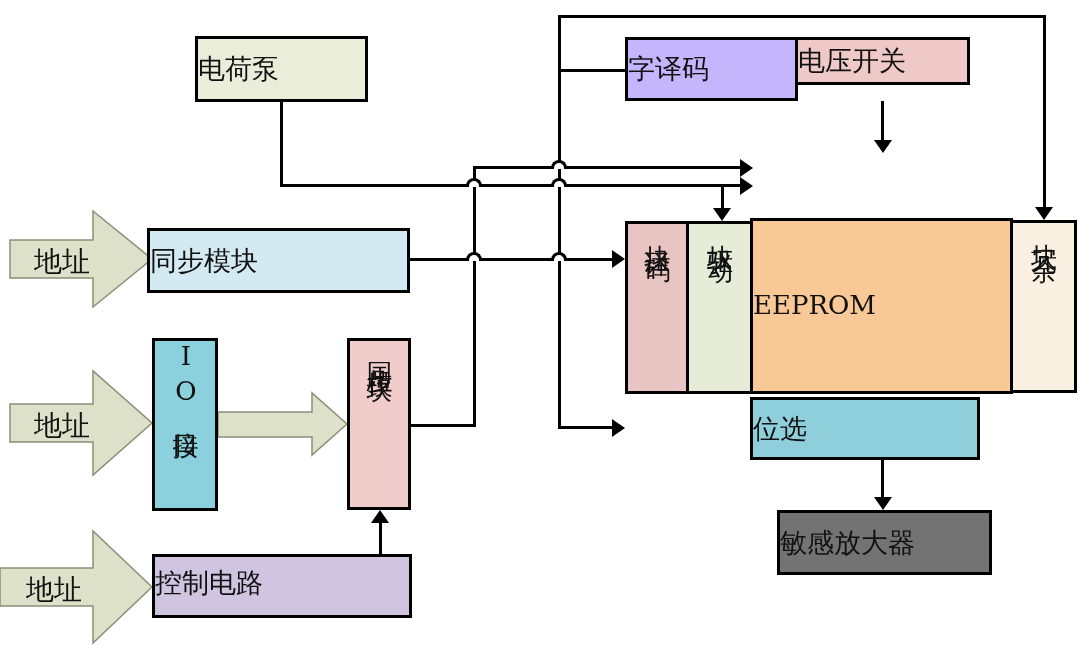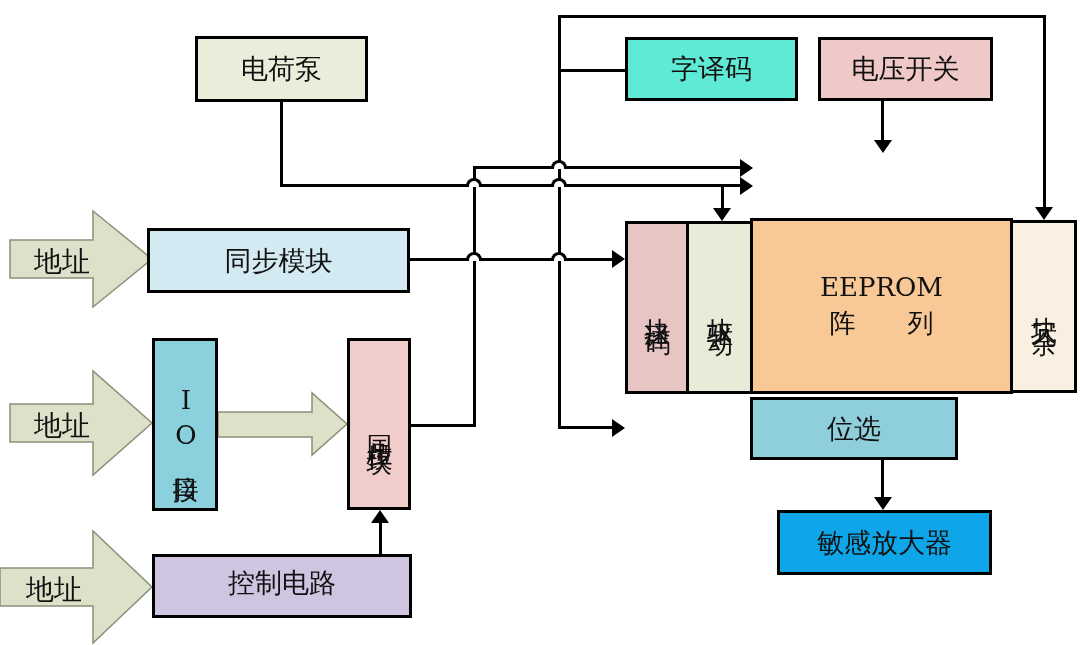"电荷泵" .box { justify-content: center -> flex-start }
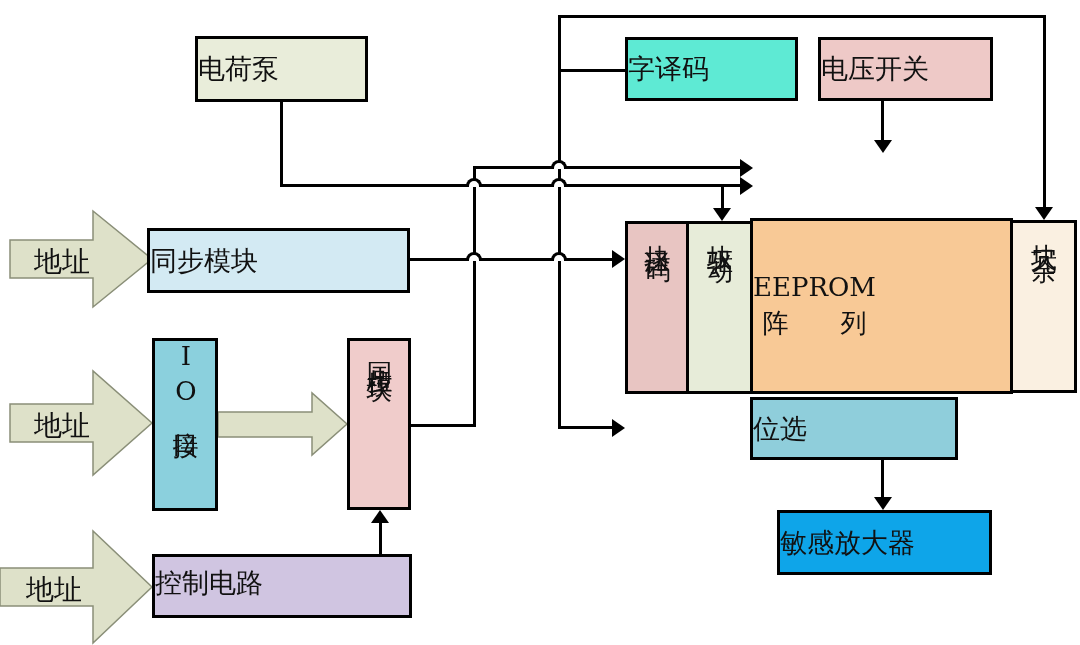"字译码" .f-word { background: #5eead4 -> #c4b5fd }
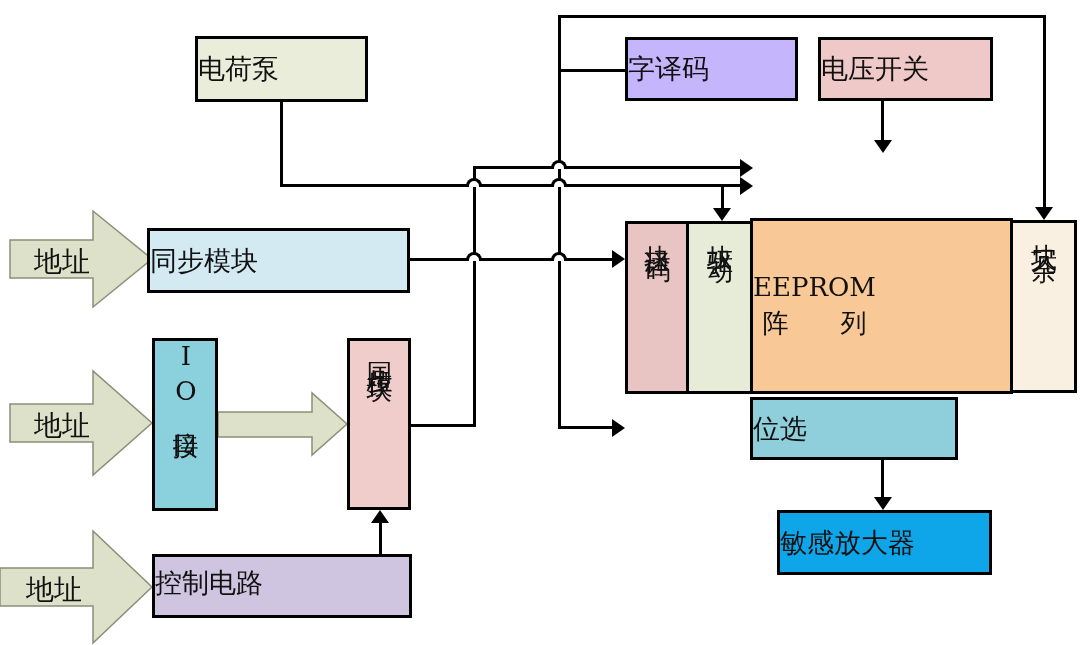"电压开关" div.box { height: 64px -> 48px; left: 818px -> 795px }
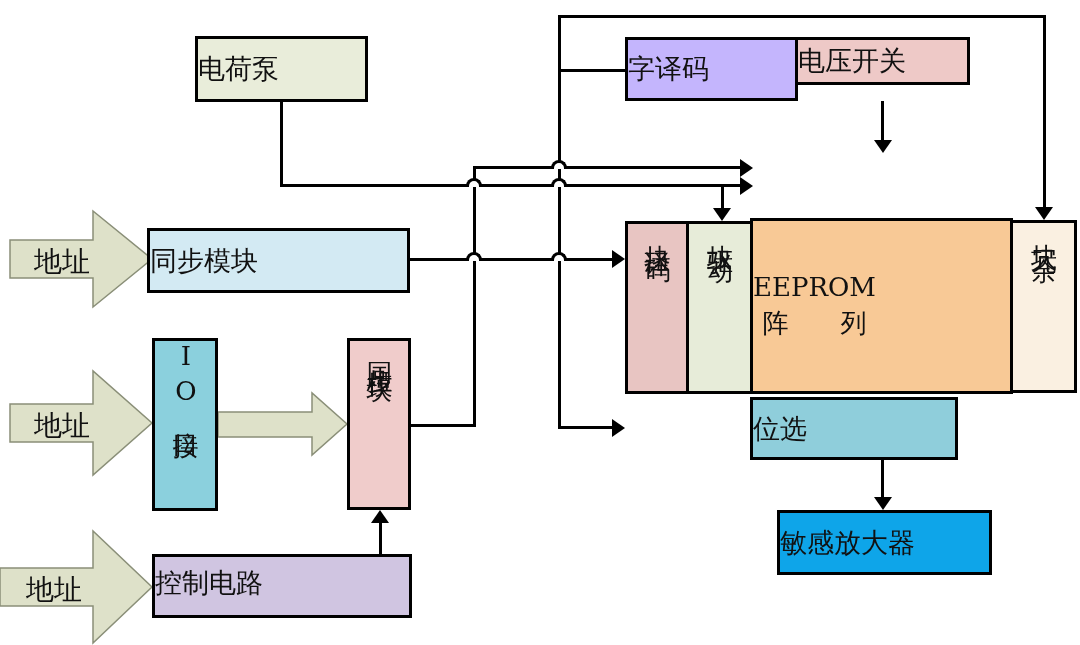"阵 列" span { html: <span>阵 列</span> -> none }
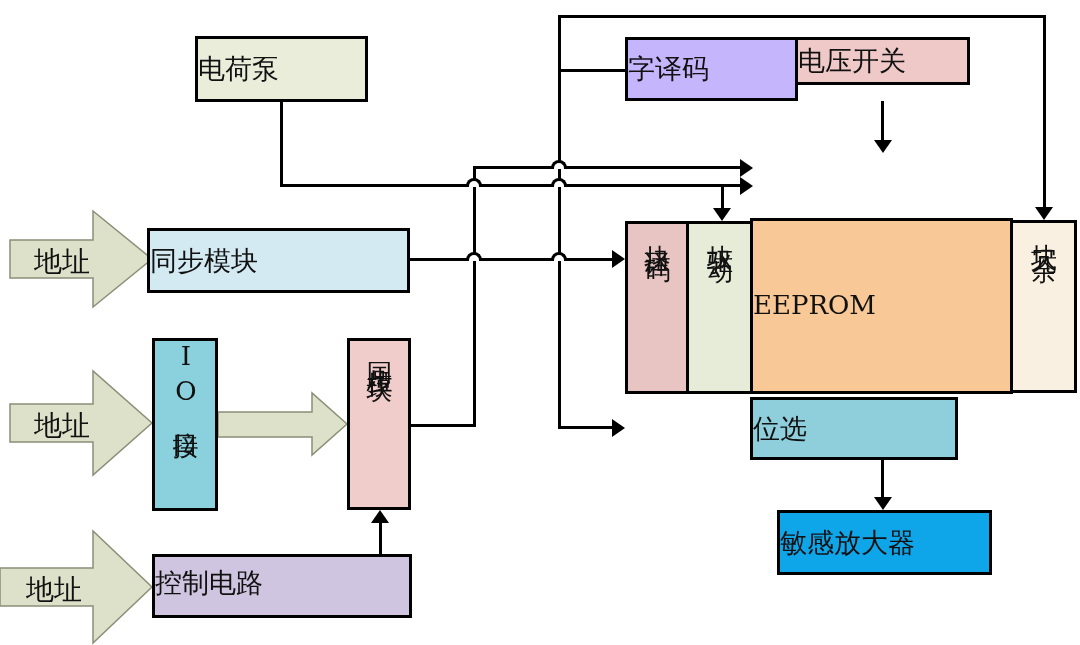"位选" div.box { width: 208px -> 230px }
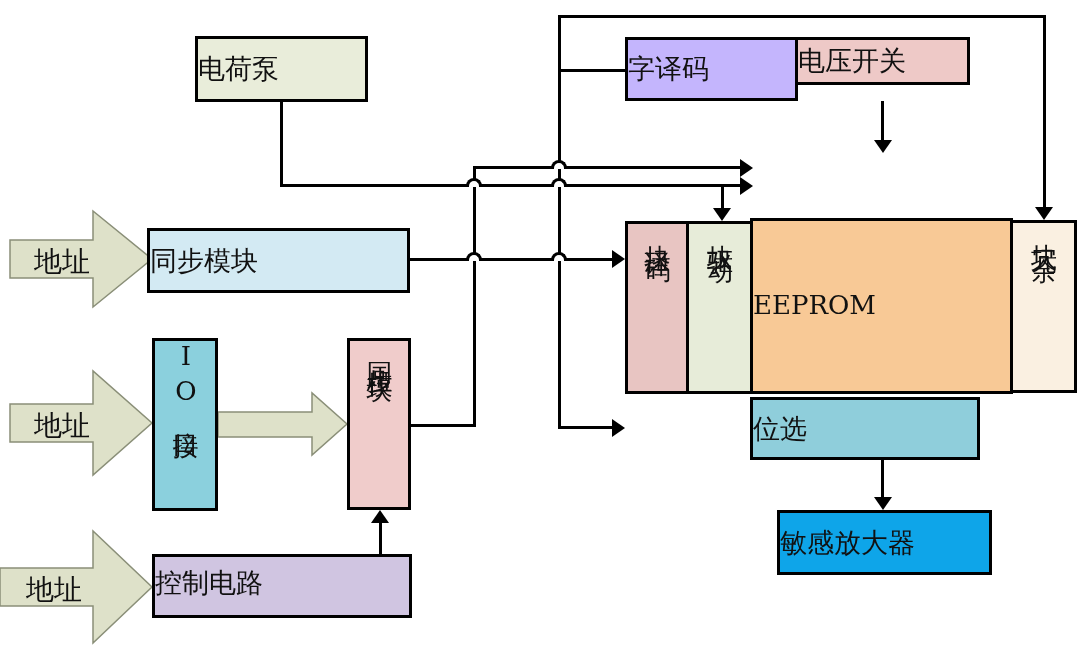"敏感放大器" .f-sense { background: #0ea5e9 -> #737373 }
